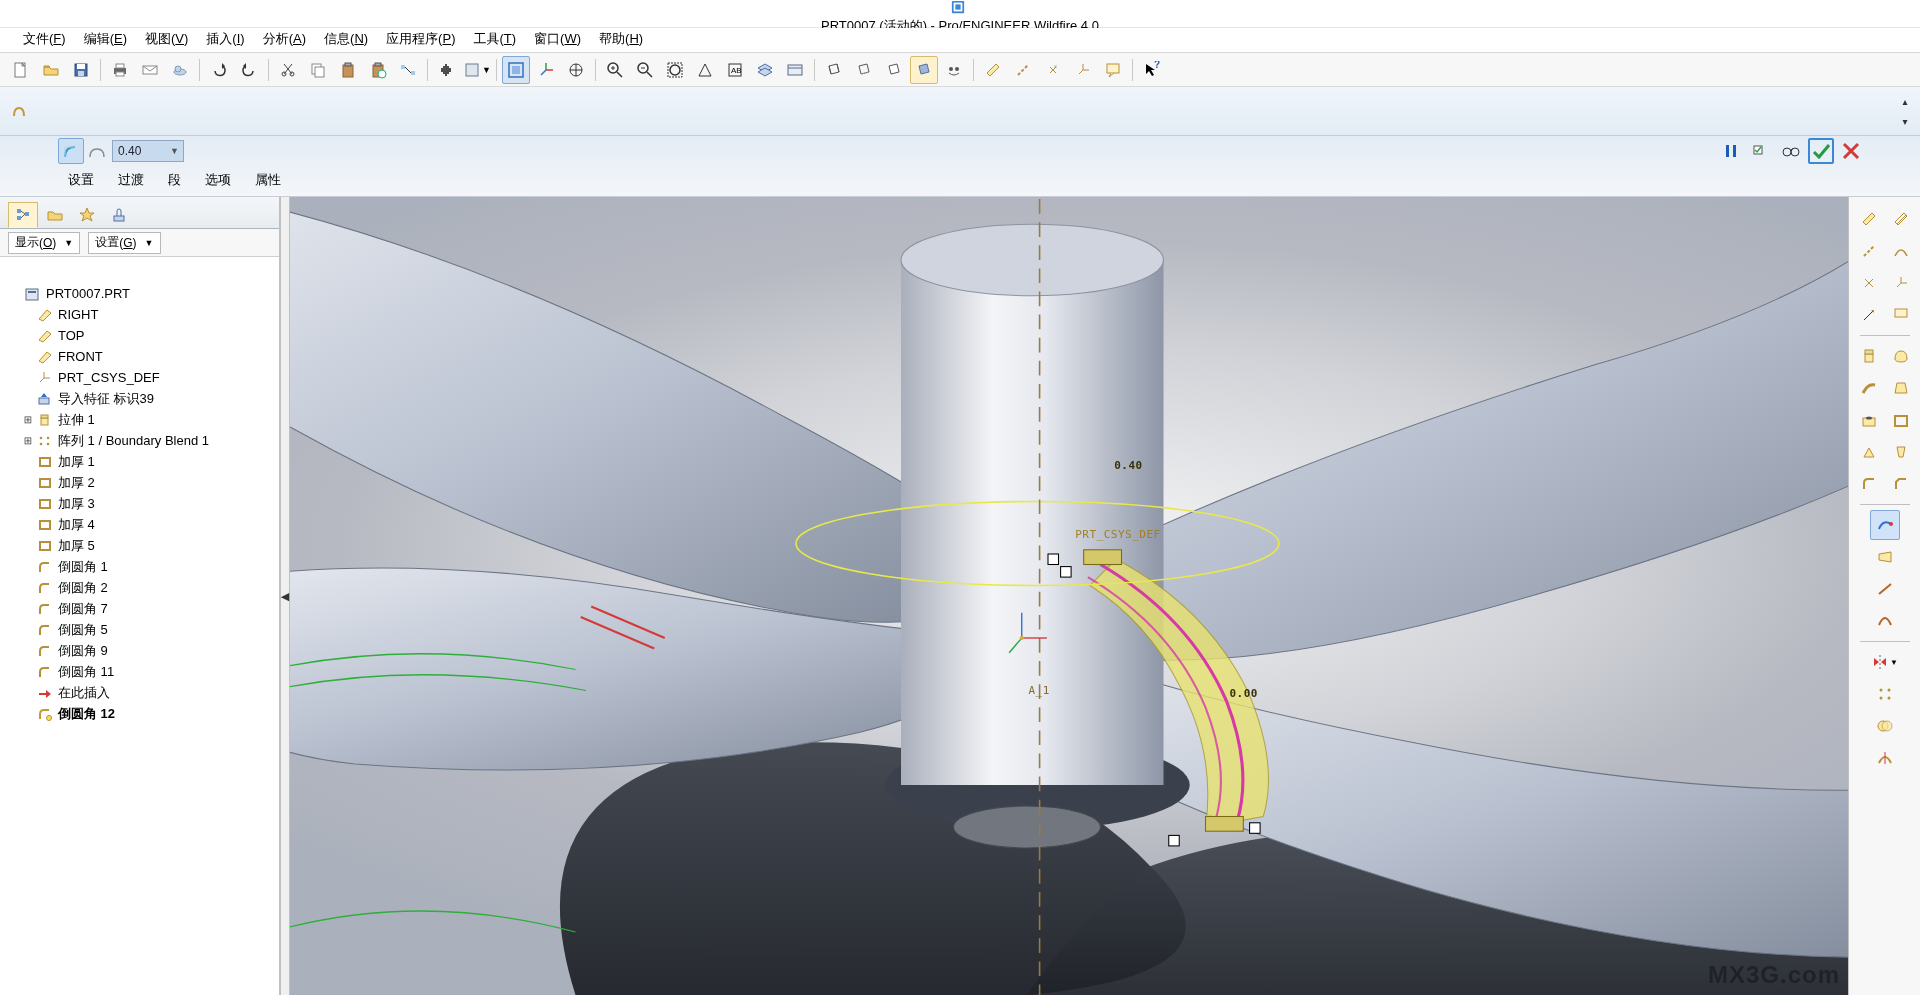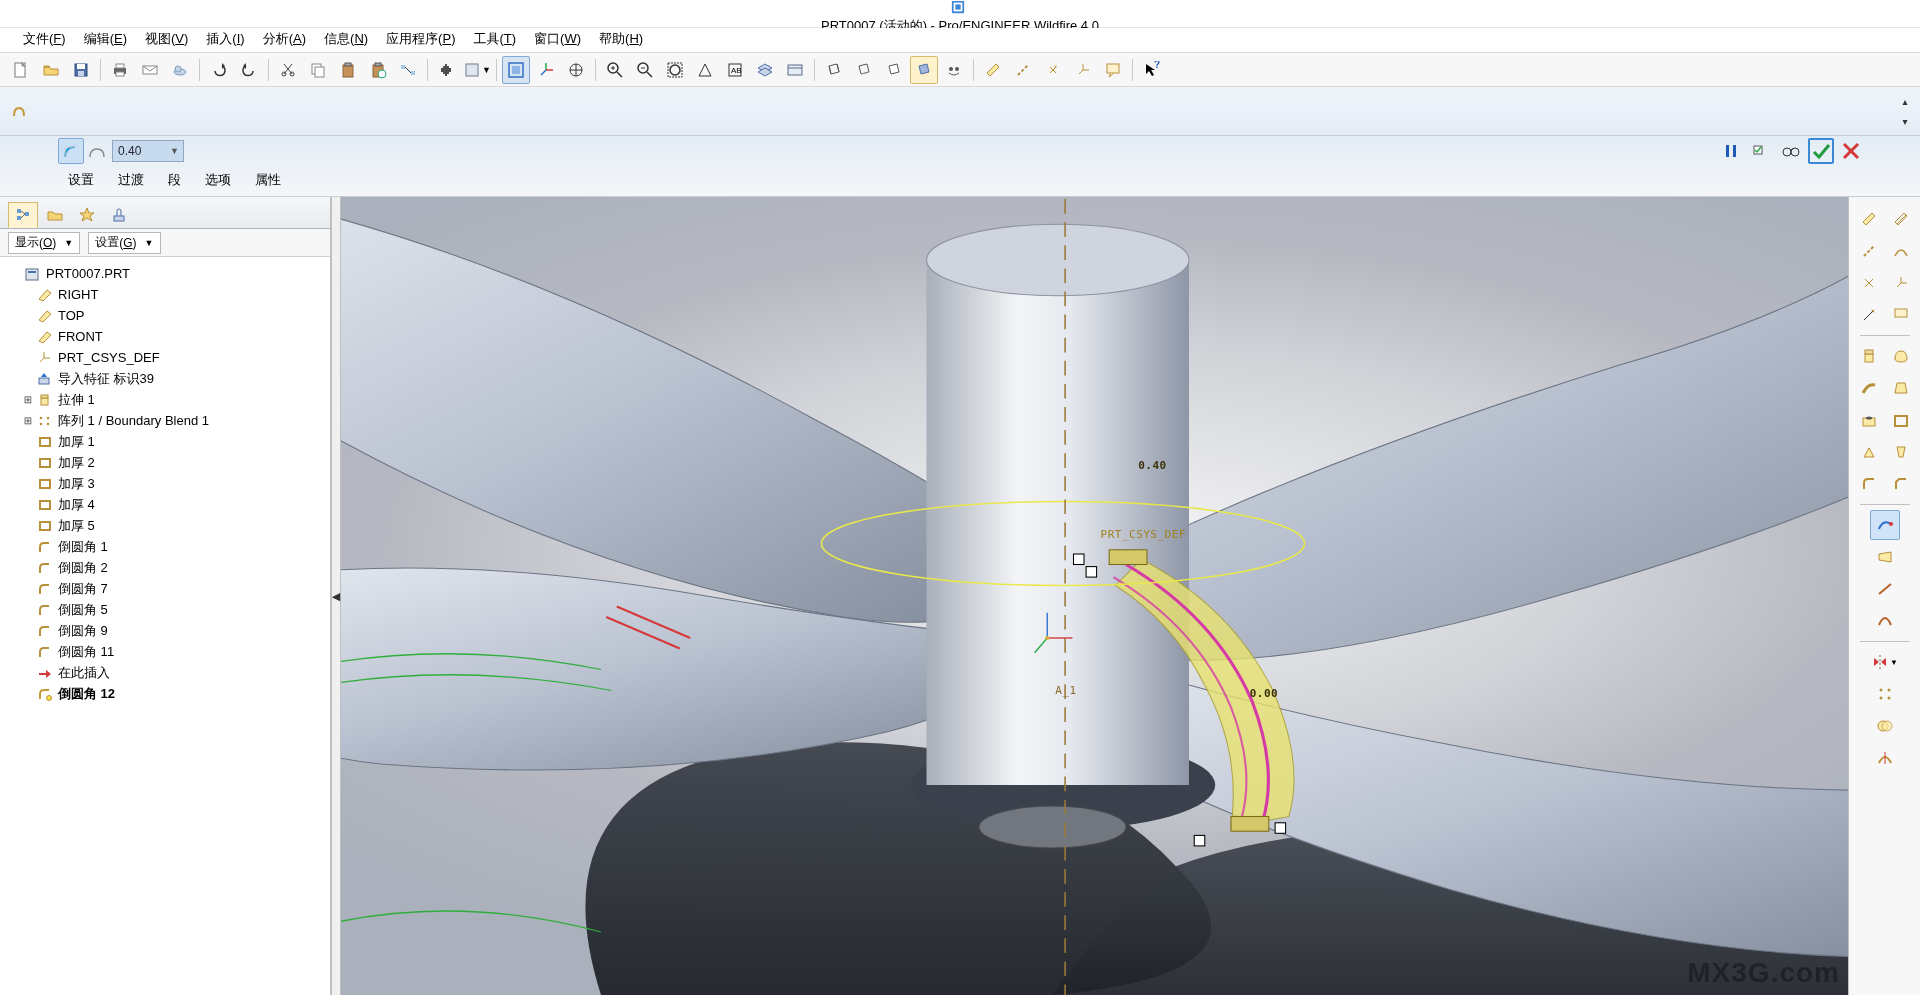"显示" .model-tree-area { width: 331px -> 280px }
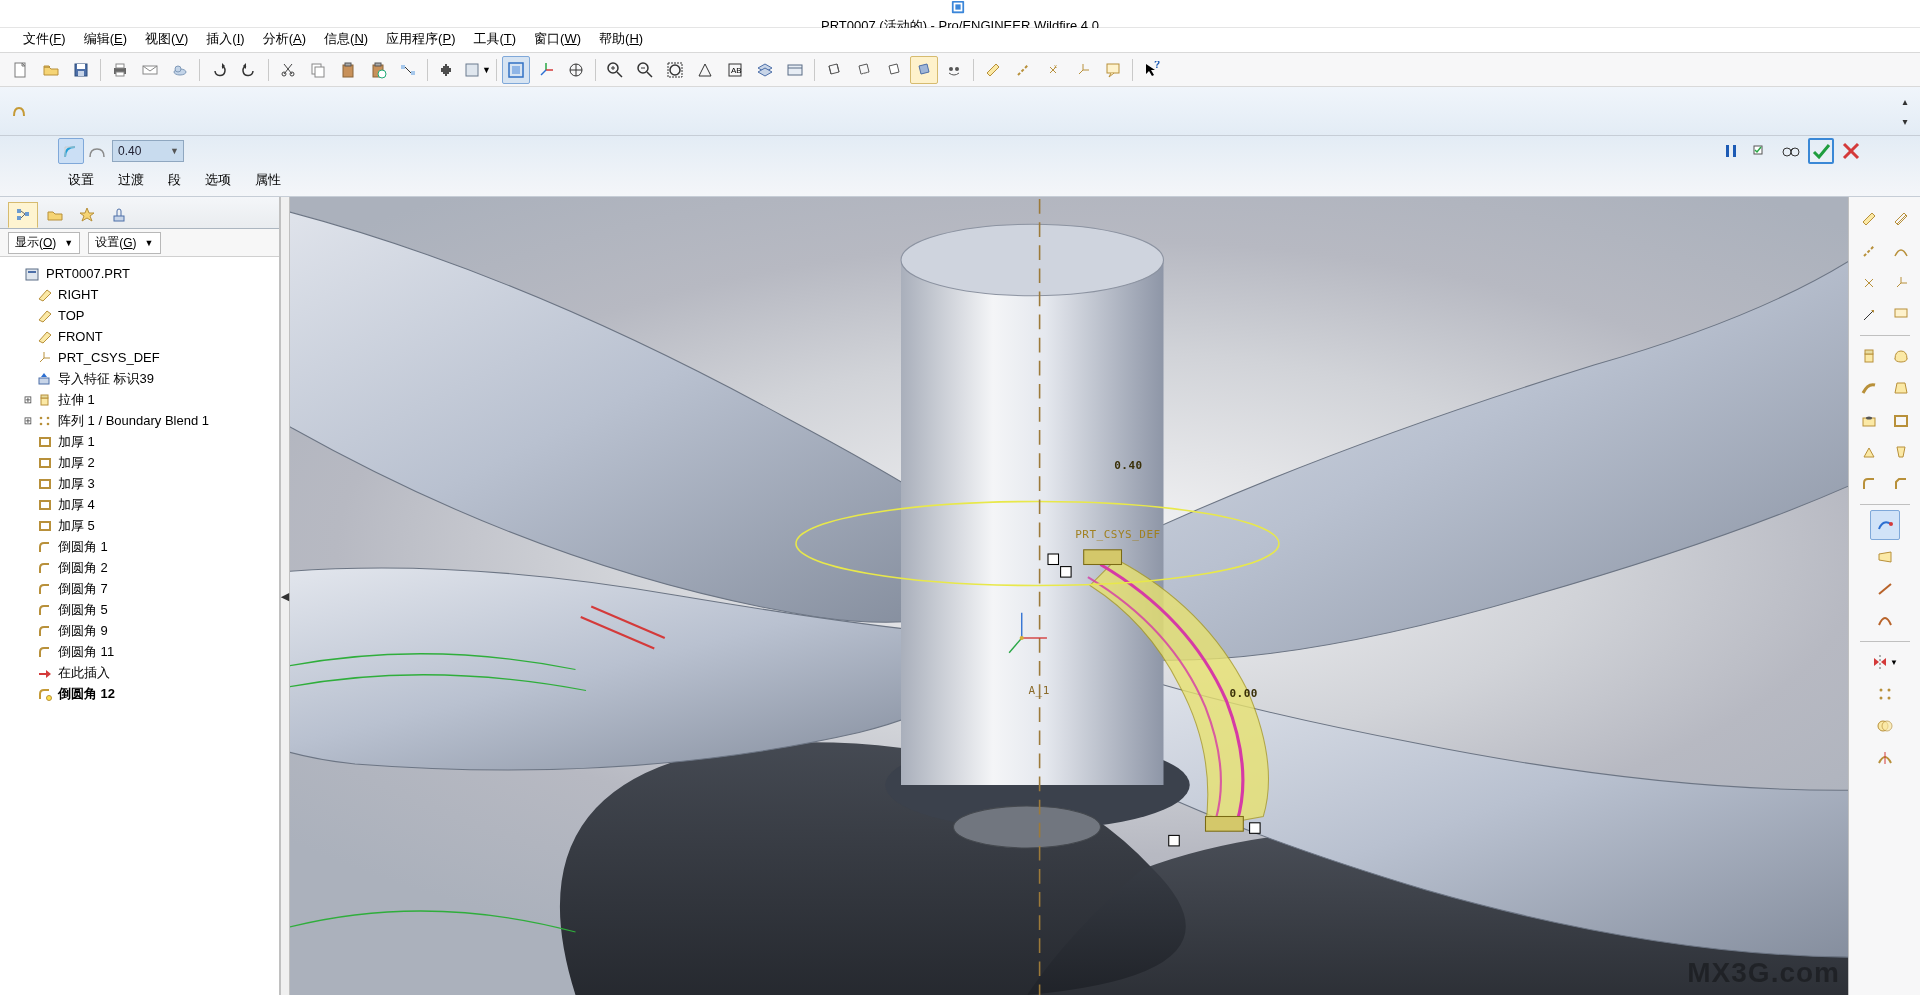"PRT0007.PRT" .tree-body .node.level1 { margin-top: none -> 20px }
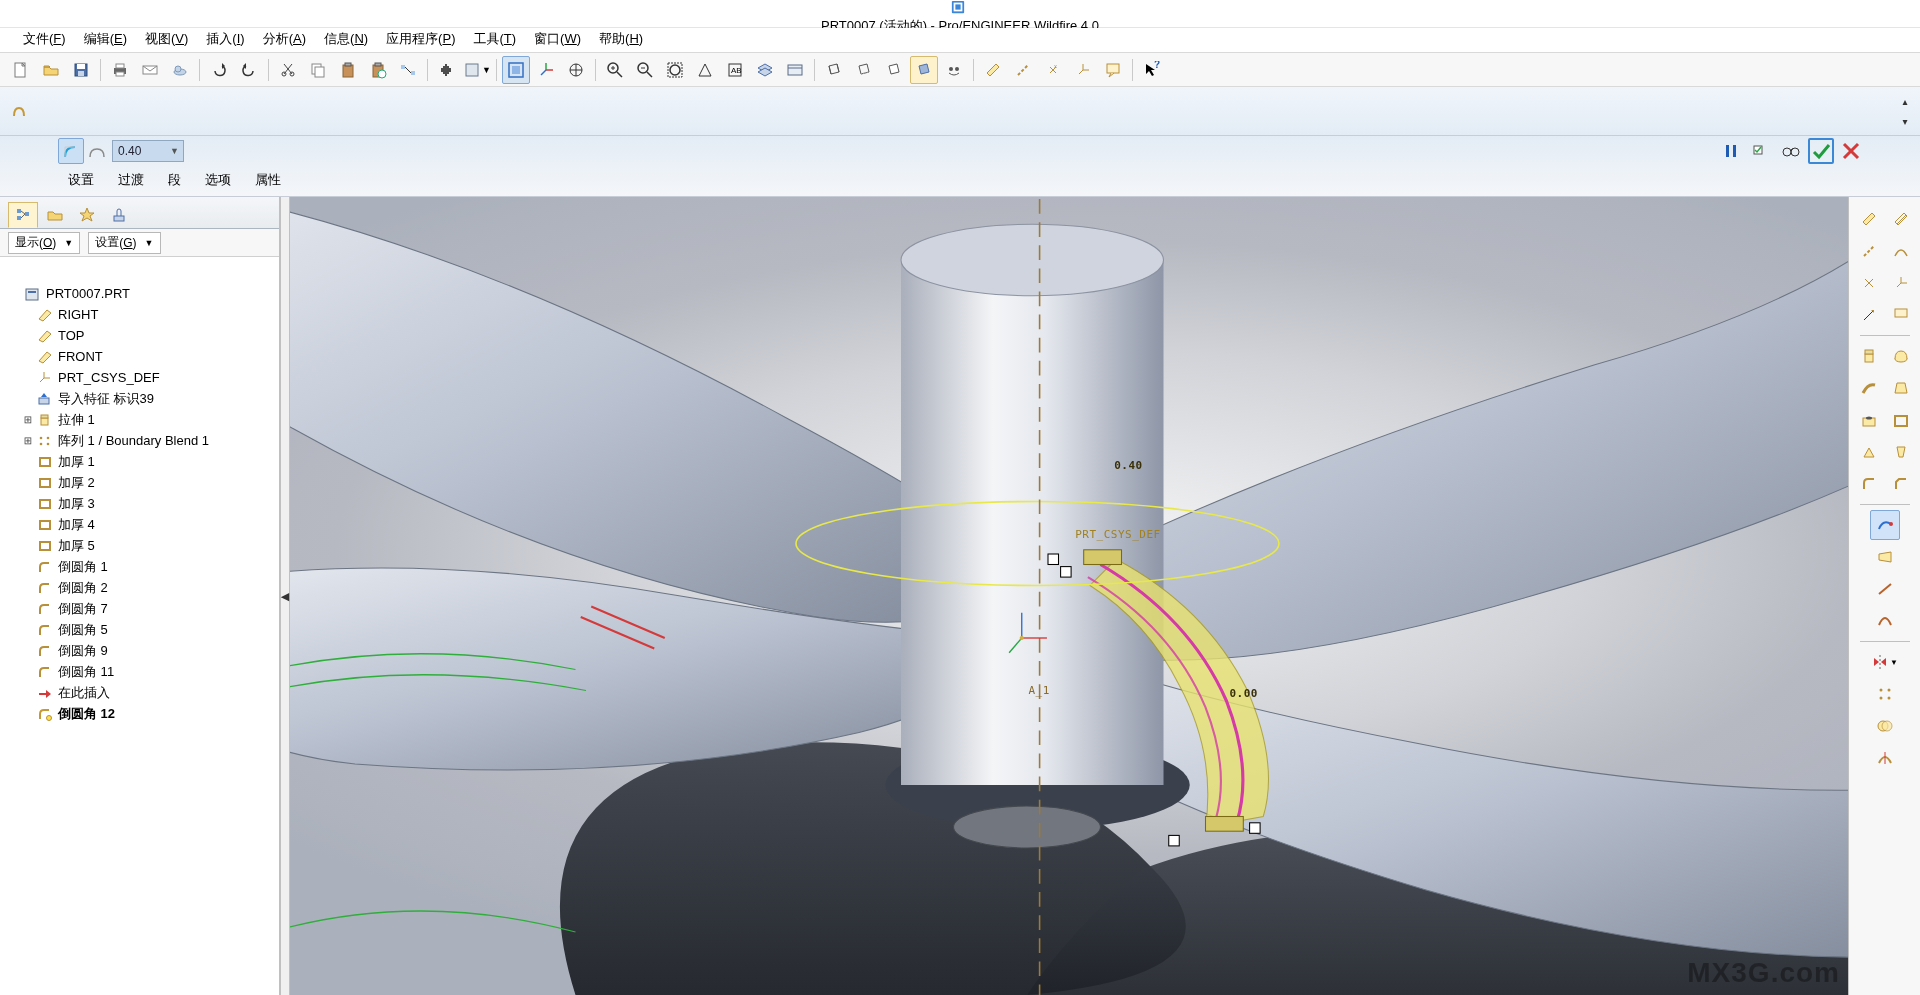"MX3G.com" .watermark { font-size: 28px -> 24px }
